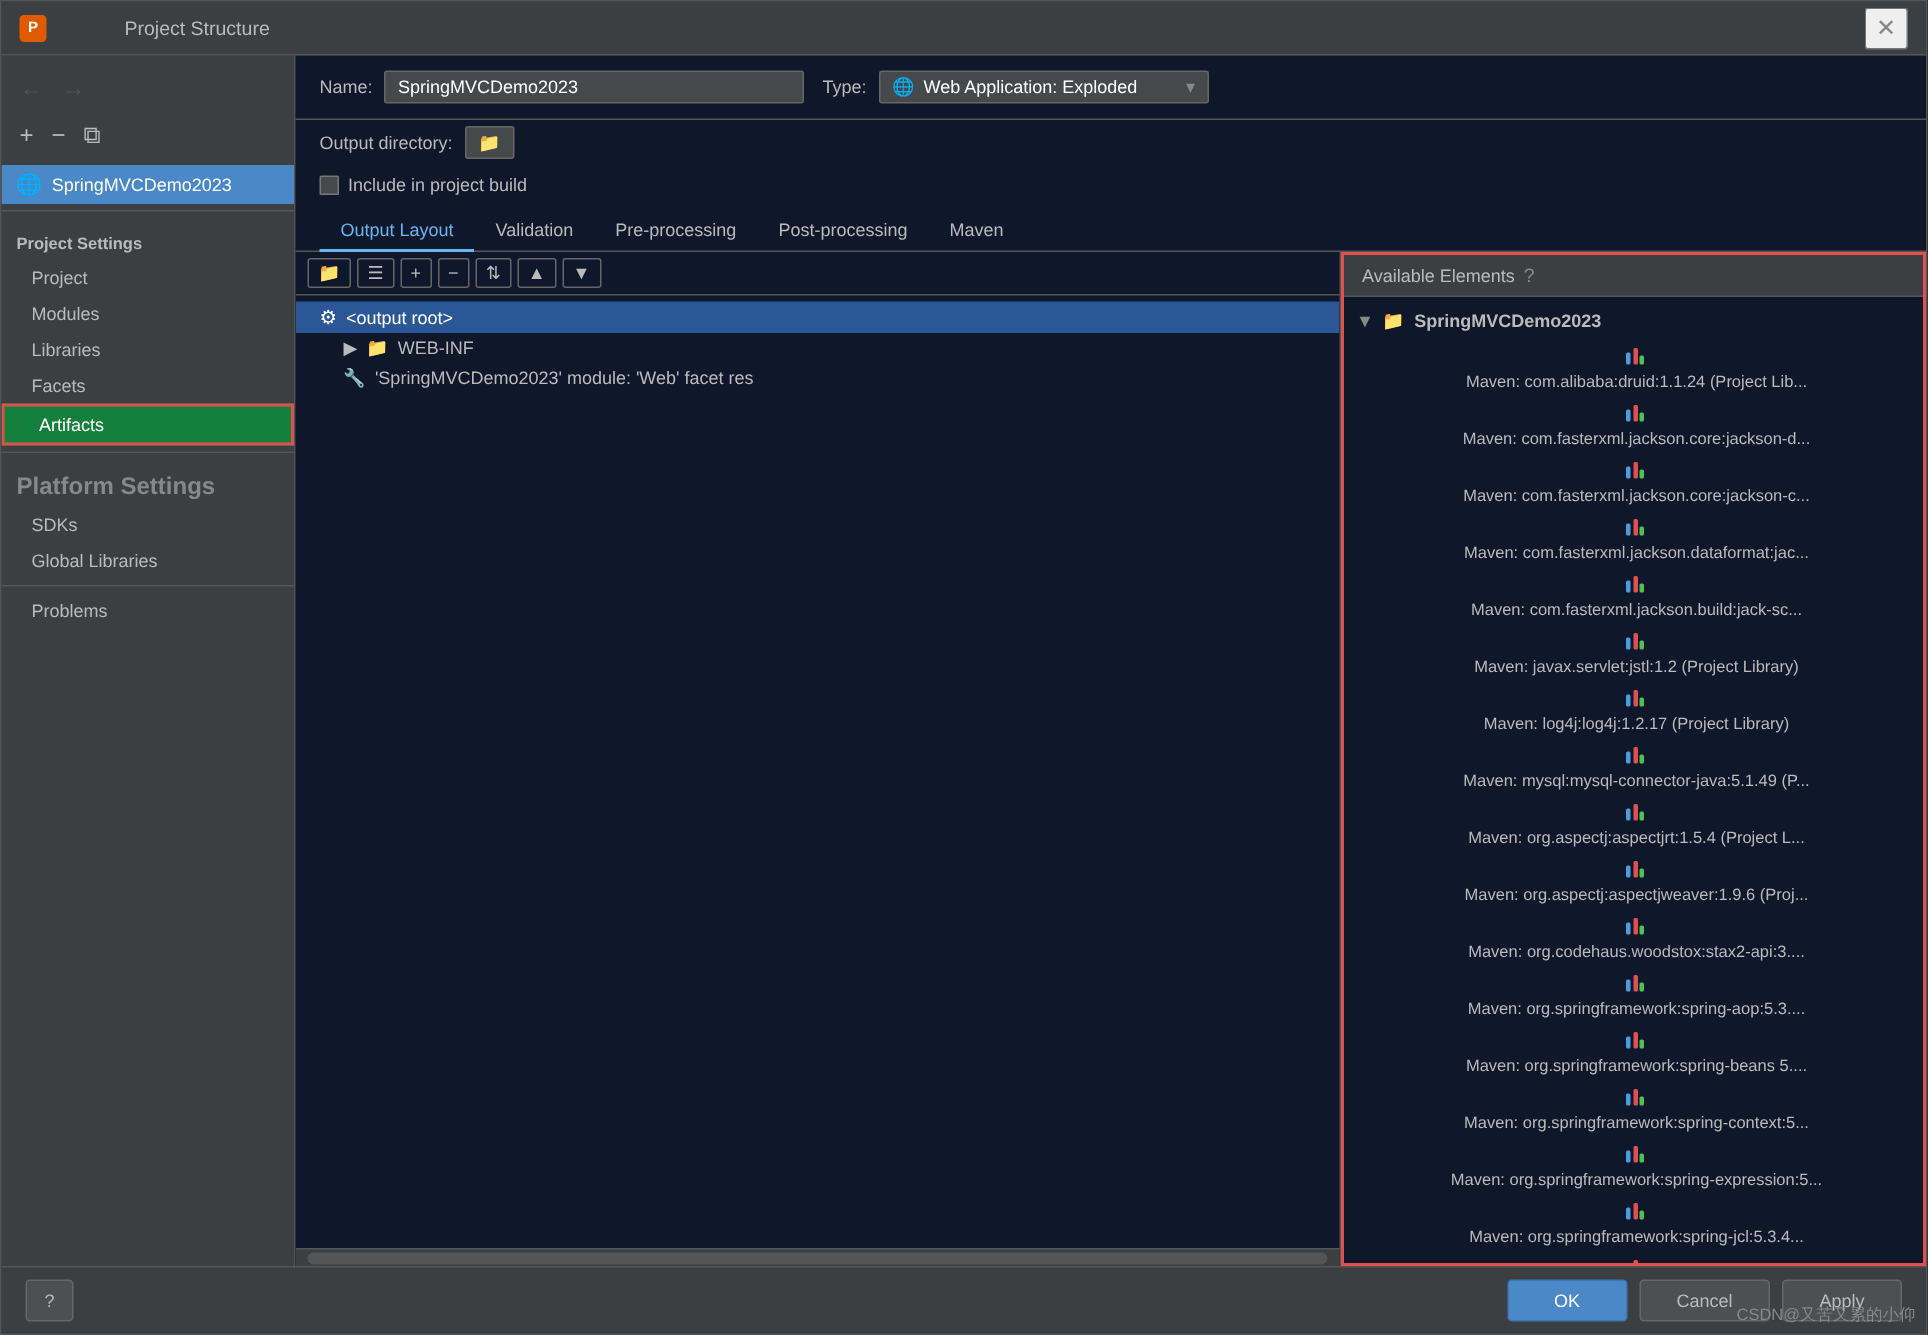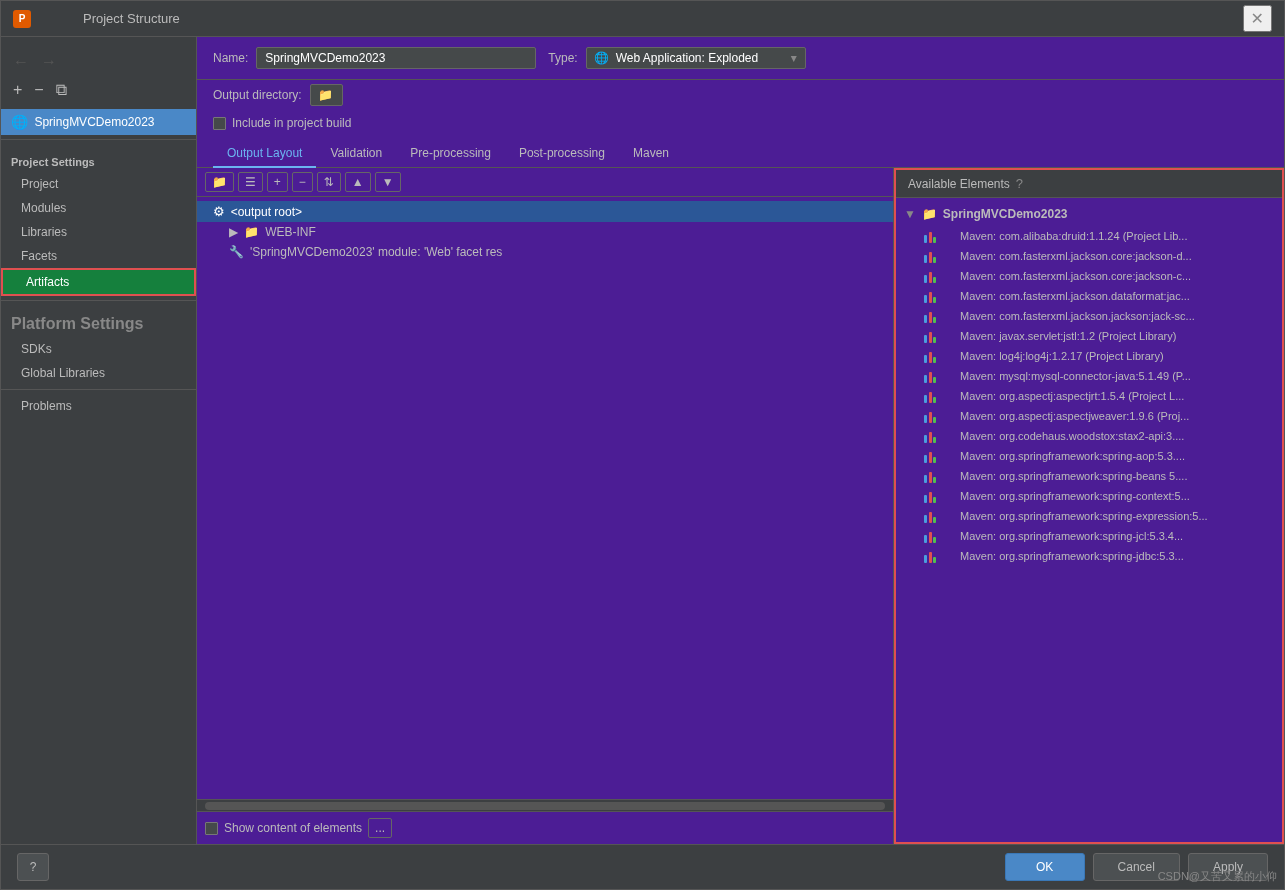"Name:" .main-panel { background: #4c1d95 -> #0f172a }
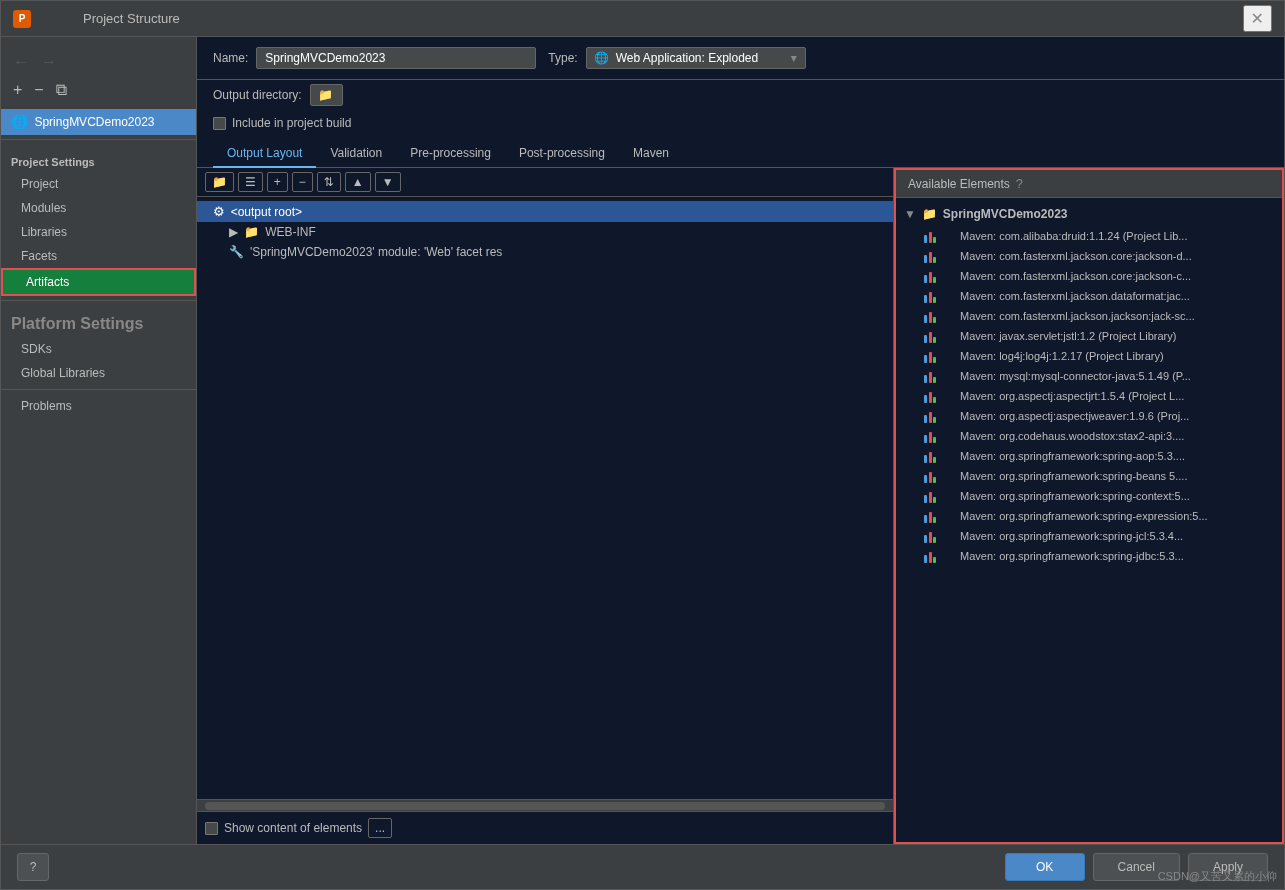"Maven: com.alibaba:druid:1.1.24 (Project" .avail-item { flex-direction: none -> column; gap: 22px -> 6px; padding: 3px 8px 3px 28px -> 3px 8px 3px 12px }
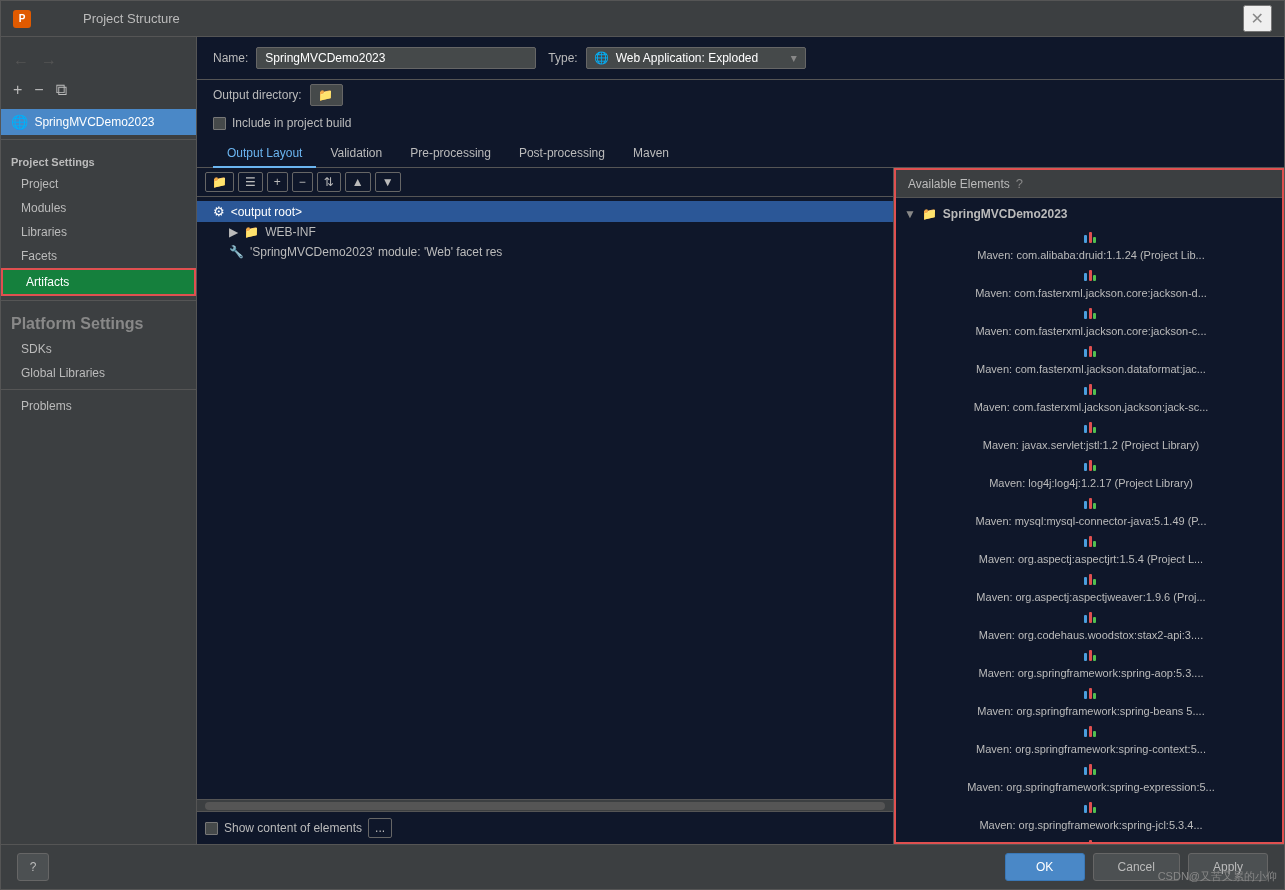"Maven: com.fasterxml.jackson.jackson:jack-sc..." span { text: com.fasterxml.jackson.jackson:jack-sc -> com.fasterxml.jackson.build:jack-sc }
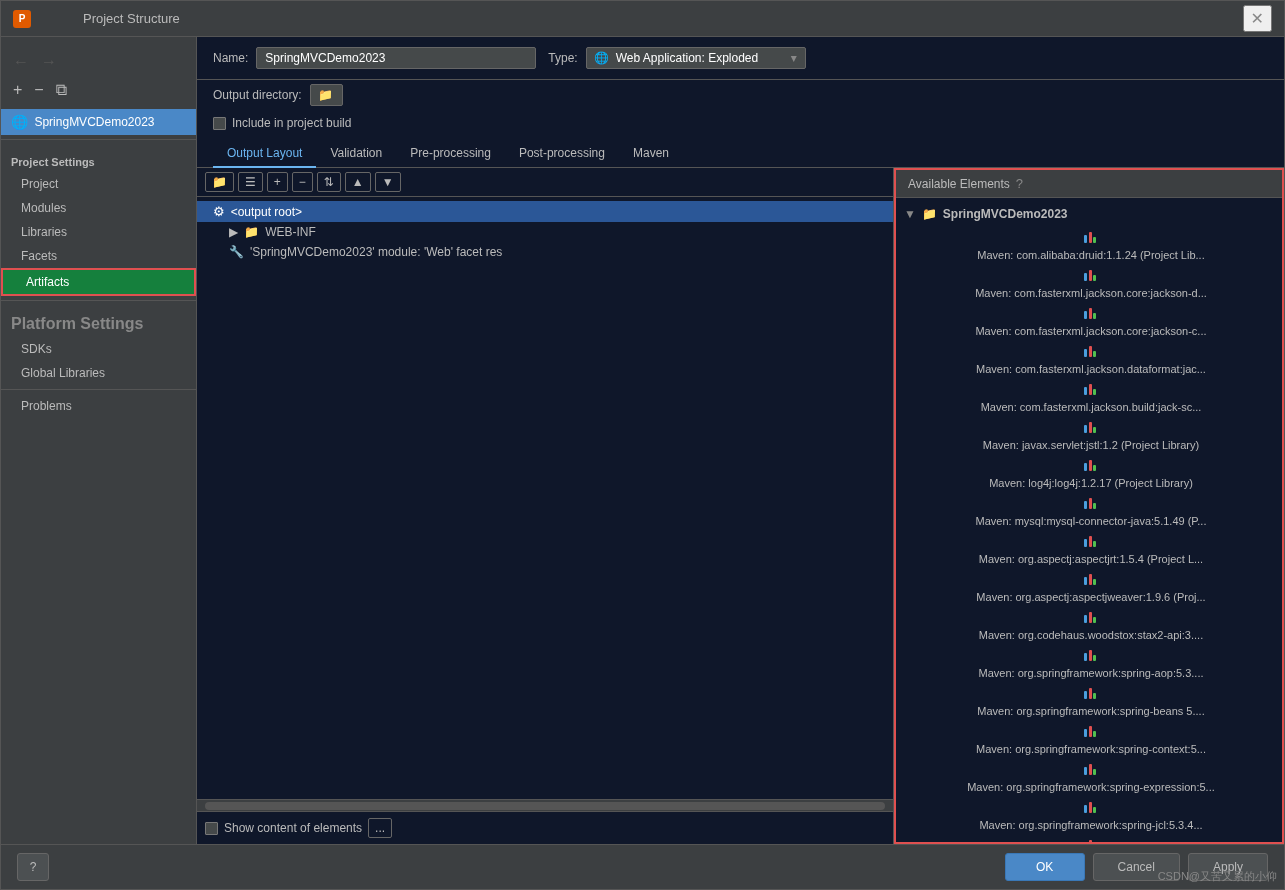"Show content of elements" div.show-content-row { html: <div> <input> <span>Show content of elements</span> <button>...</button> </div> -> none }
